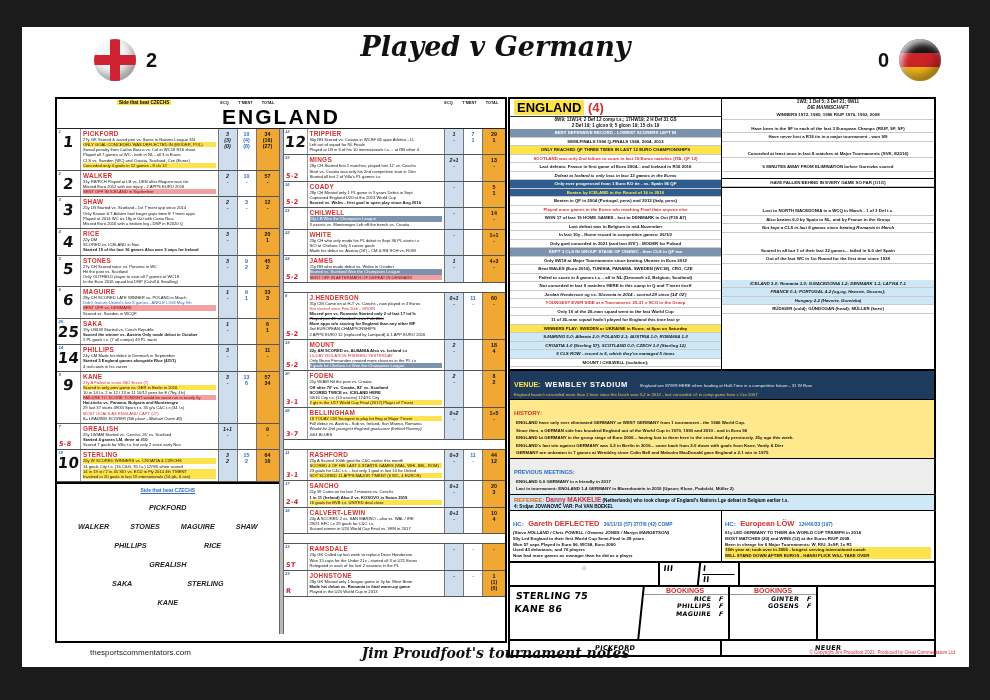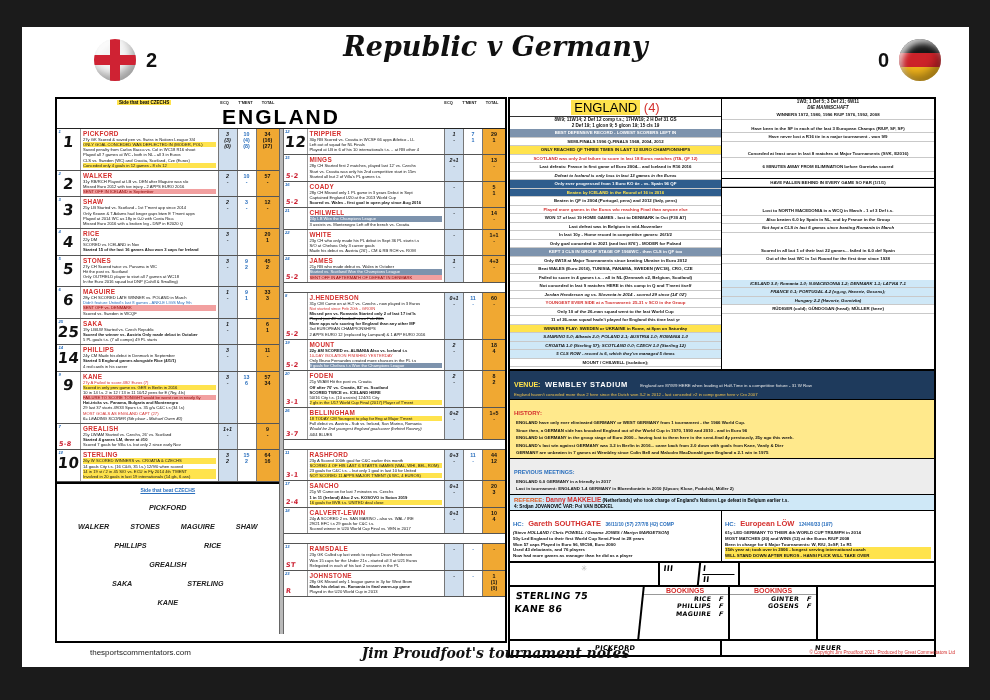"Republic v Germany" div.title { text: Republic -> Played }
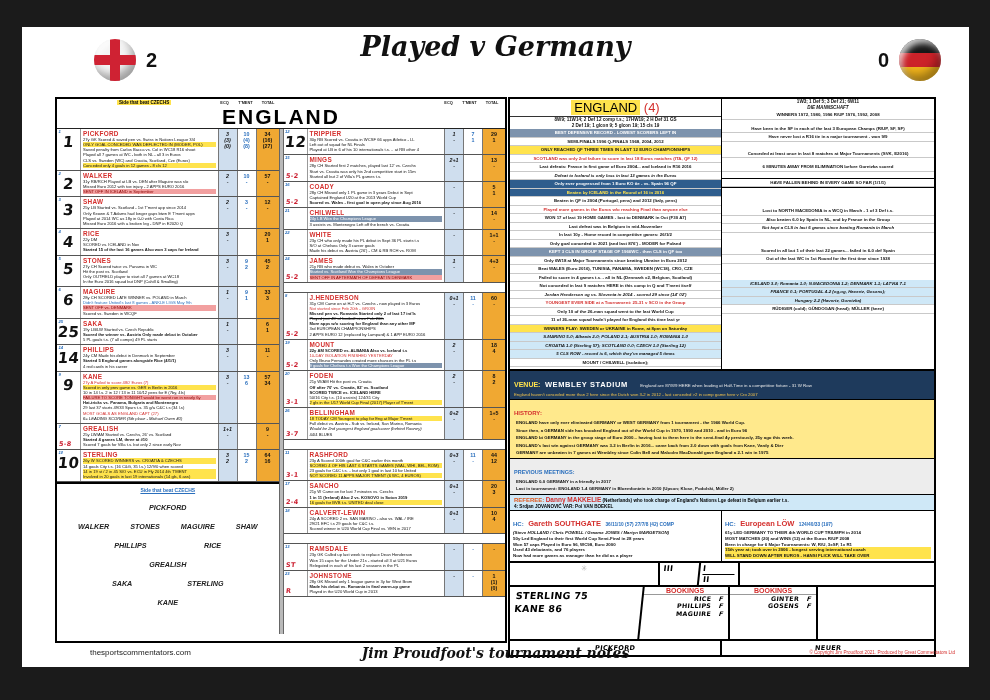"ENGLAND (4)" .t-head { font-weight: 400 -> 700; text-align: center -> left }
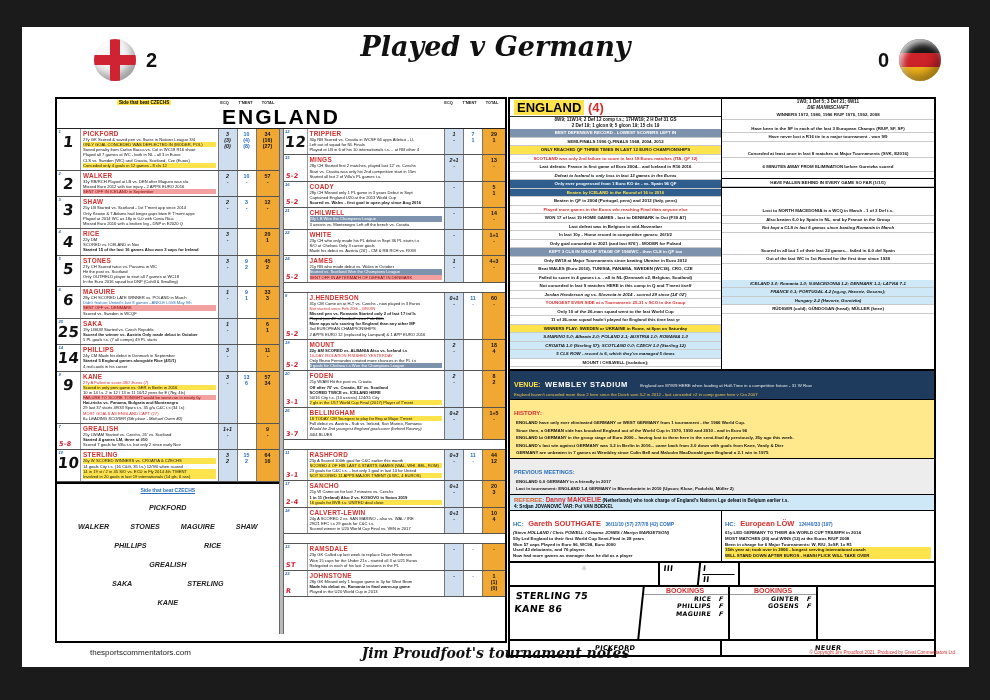"Gareth SOUTHGATE" span.hc-name { text: SOUTHGATE -> DEFLECTED }
